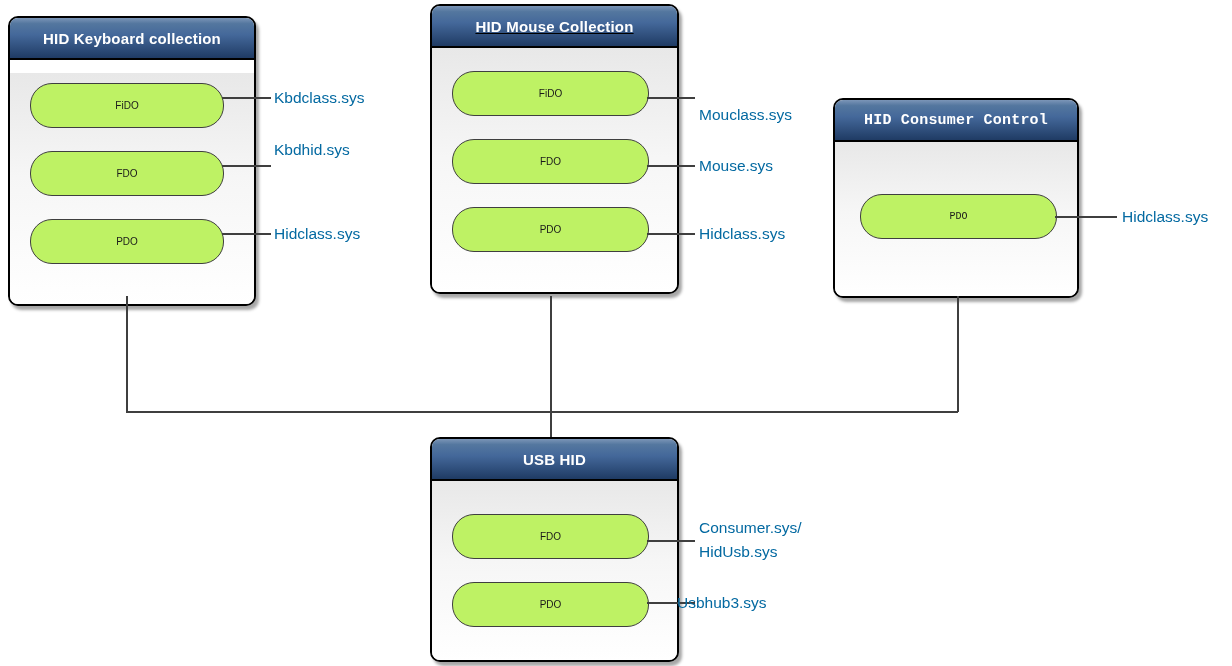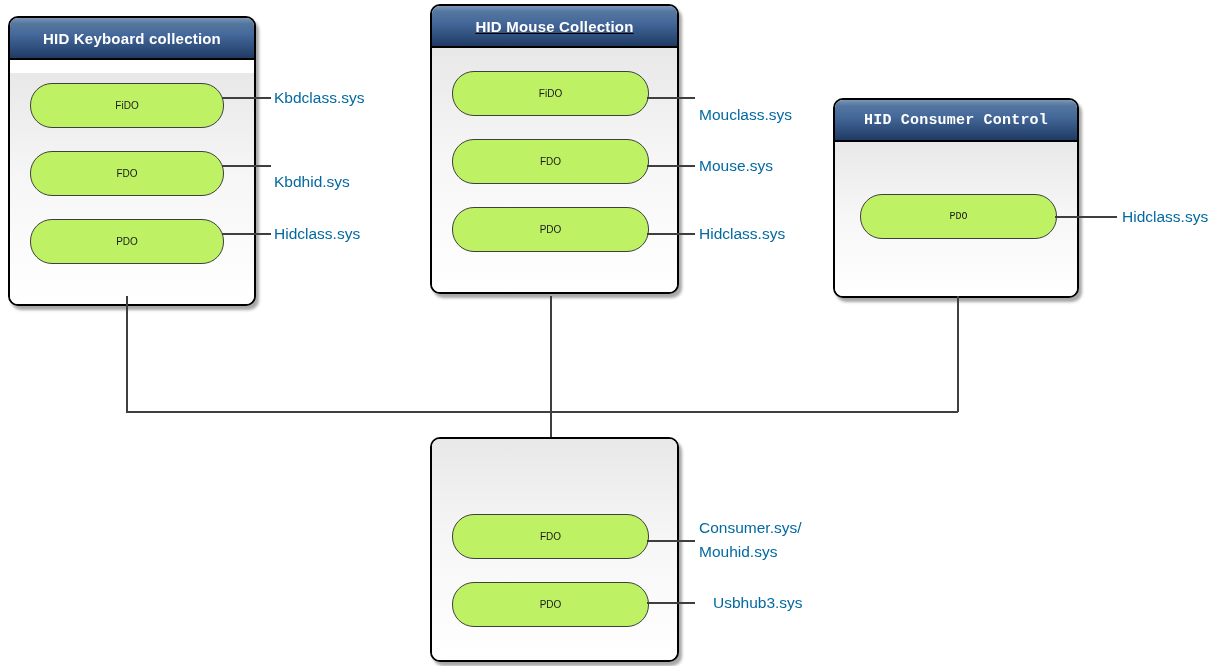"Kbdhid.sys" div.annotation { top: 182px -> 150px }
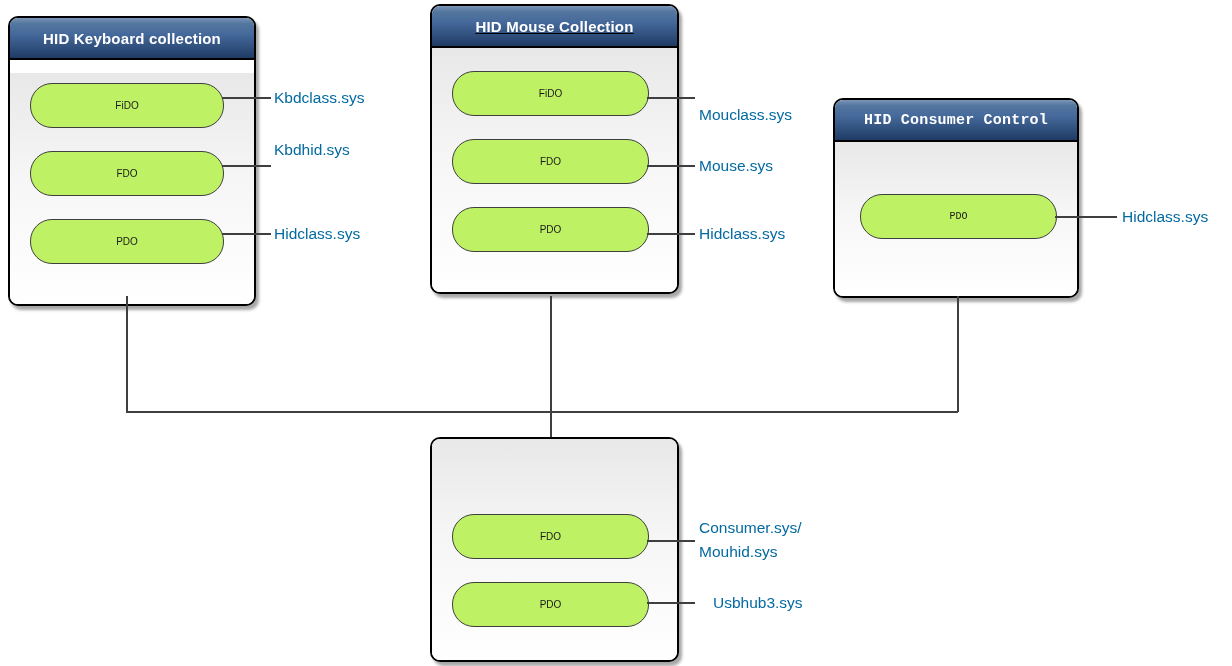"USB HID" div.node-header { html: none -> <div> <span>USB HID</span> </div> }
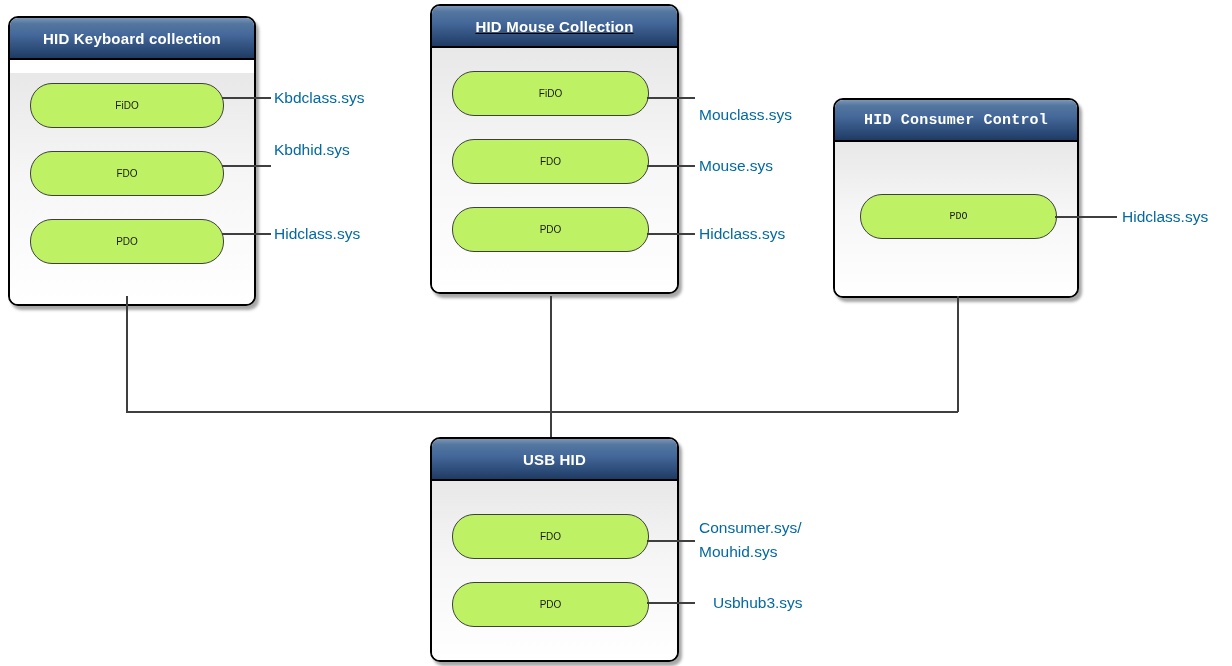"Mouhid.sys" div { text: Mouhid.sys -> HidUsb.sys }
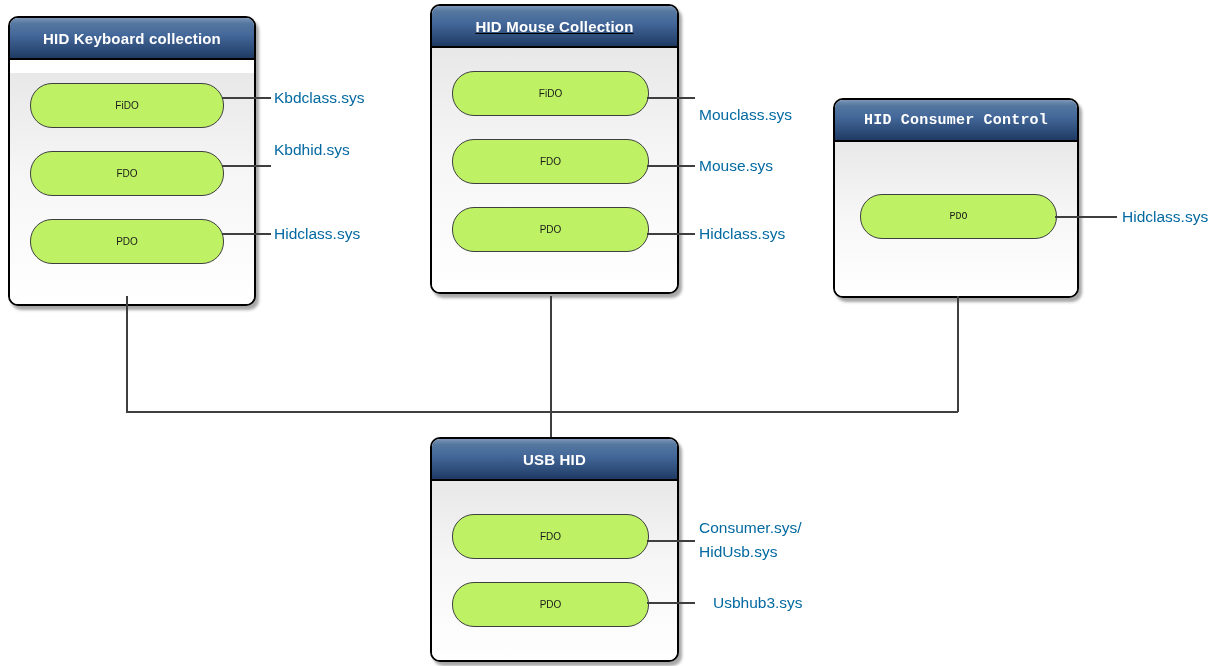"Usbhub3.sys" div.annotation { left: 713px -> 677px }
